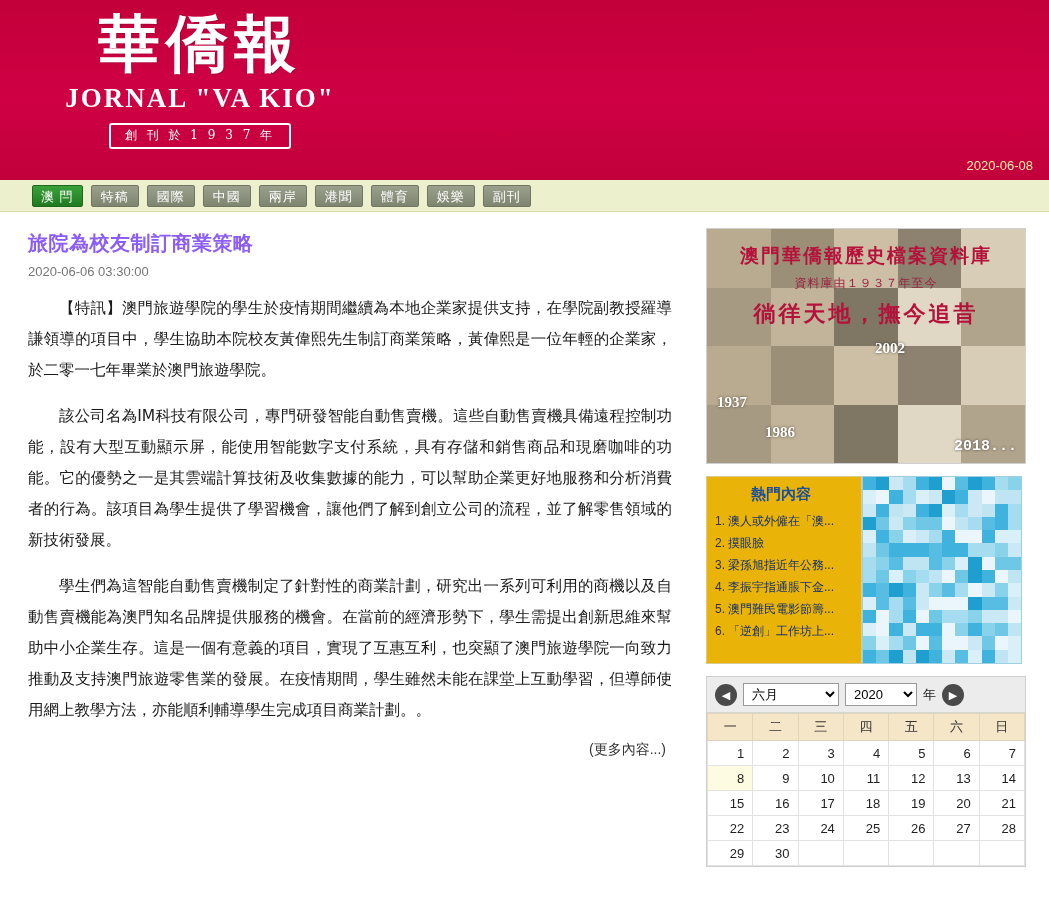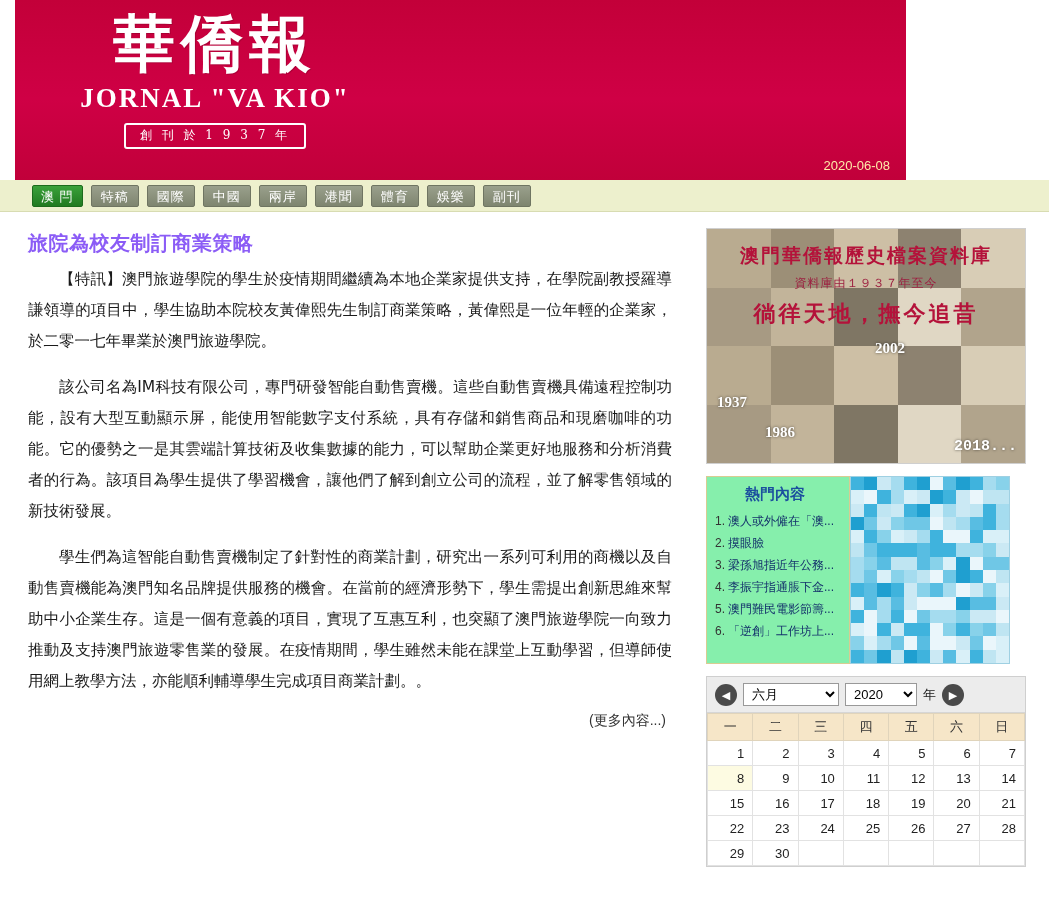"華僑報" .masthead { margin-left: 15px -> none; width: 891px -> 1049px }
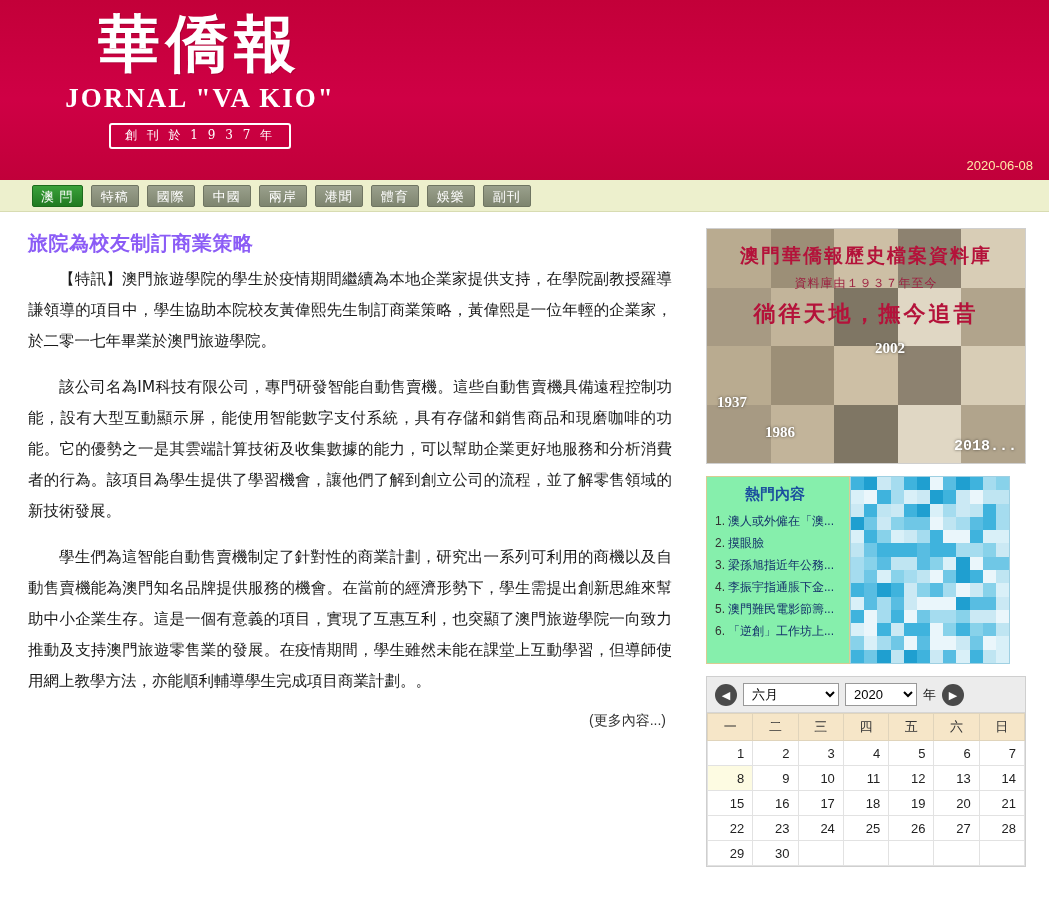"2020-06-06 03:30:00" div.article-date { html: none -> <div>2020-06-06 03:30:00</div> }
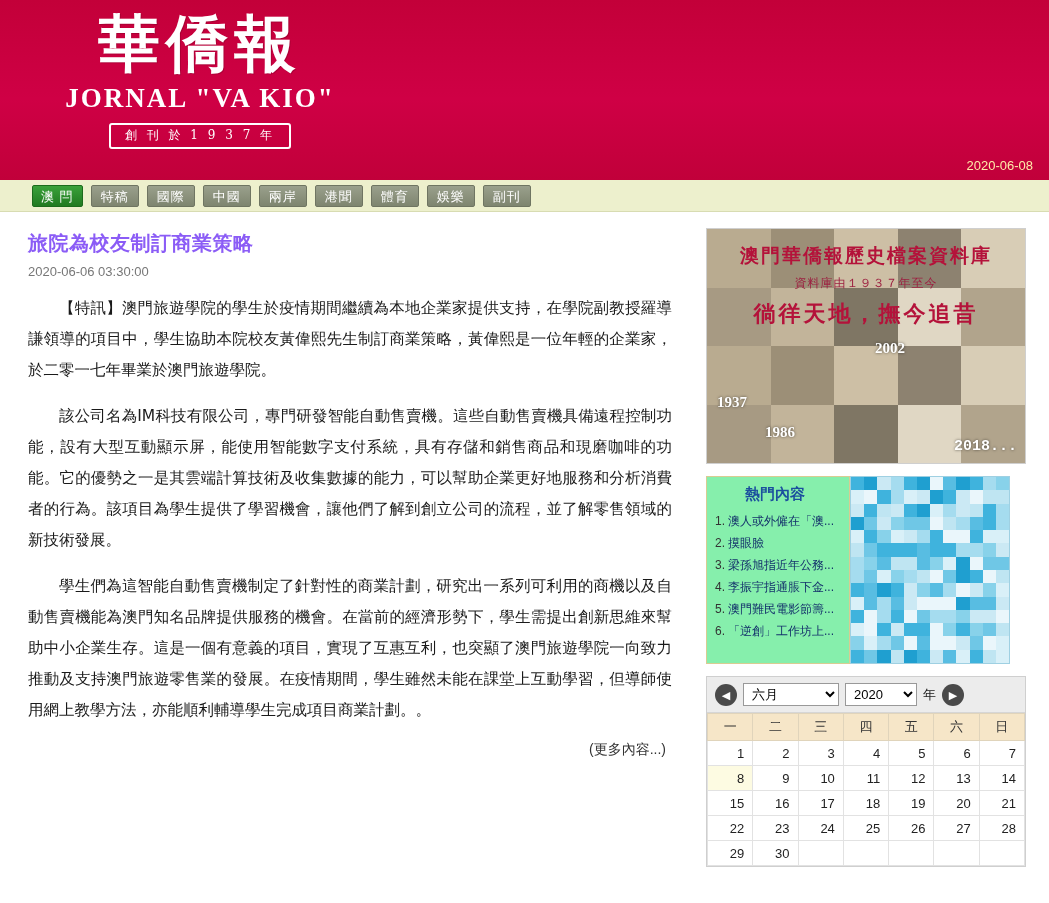"熱門內容" .hot-box { background: #86efac -> #eab308; width: 144px -> 156px }
